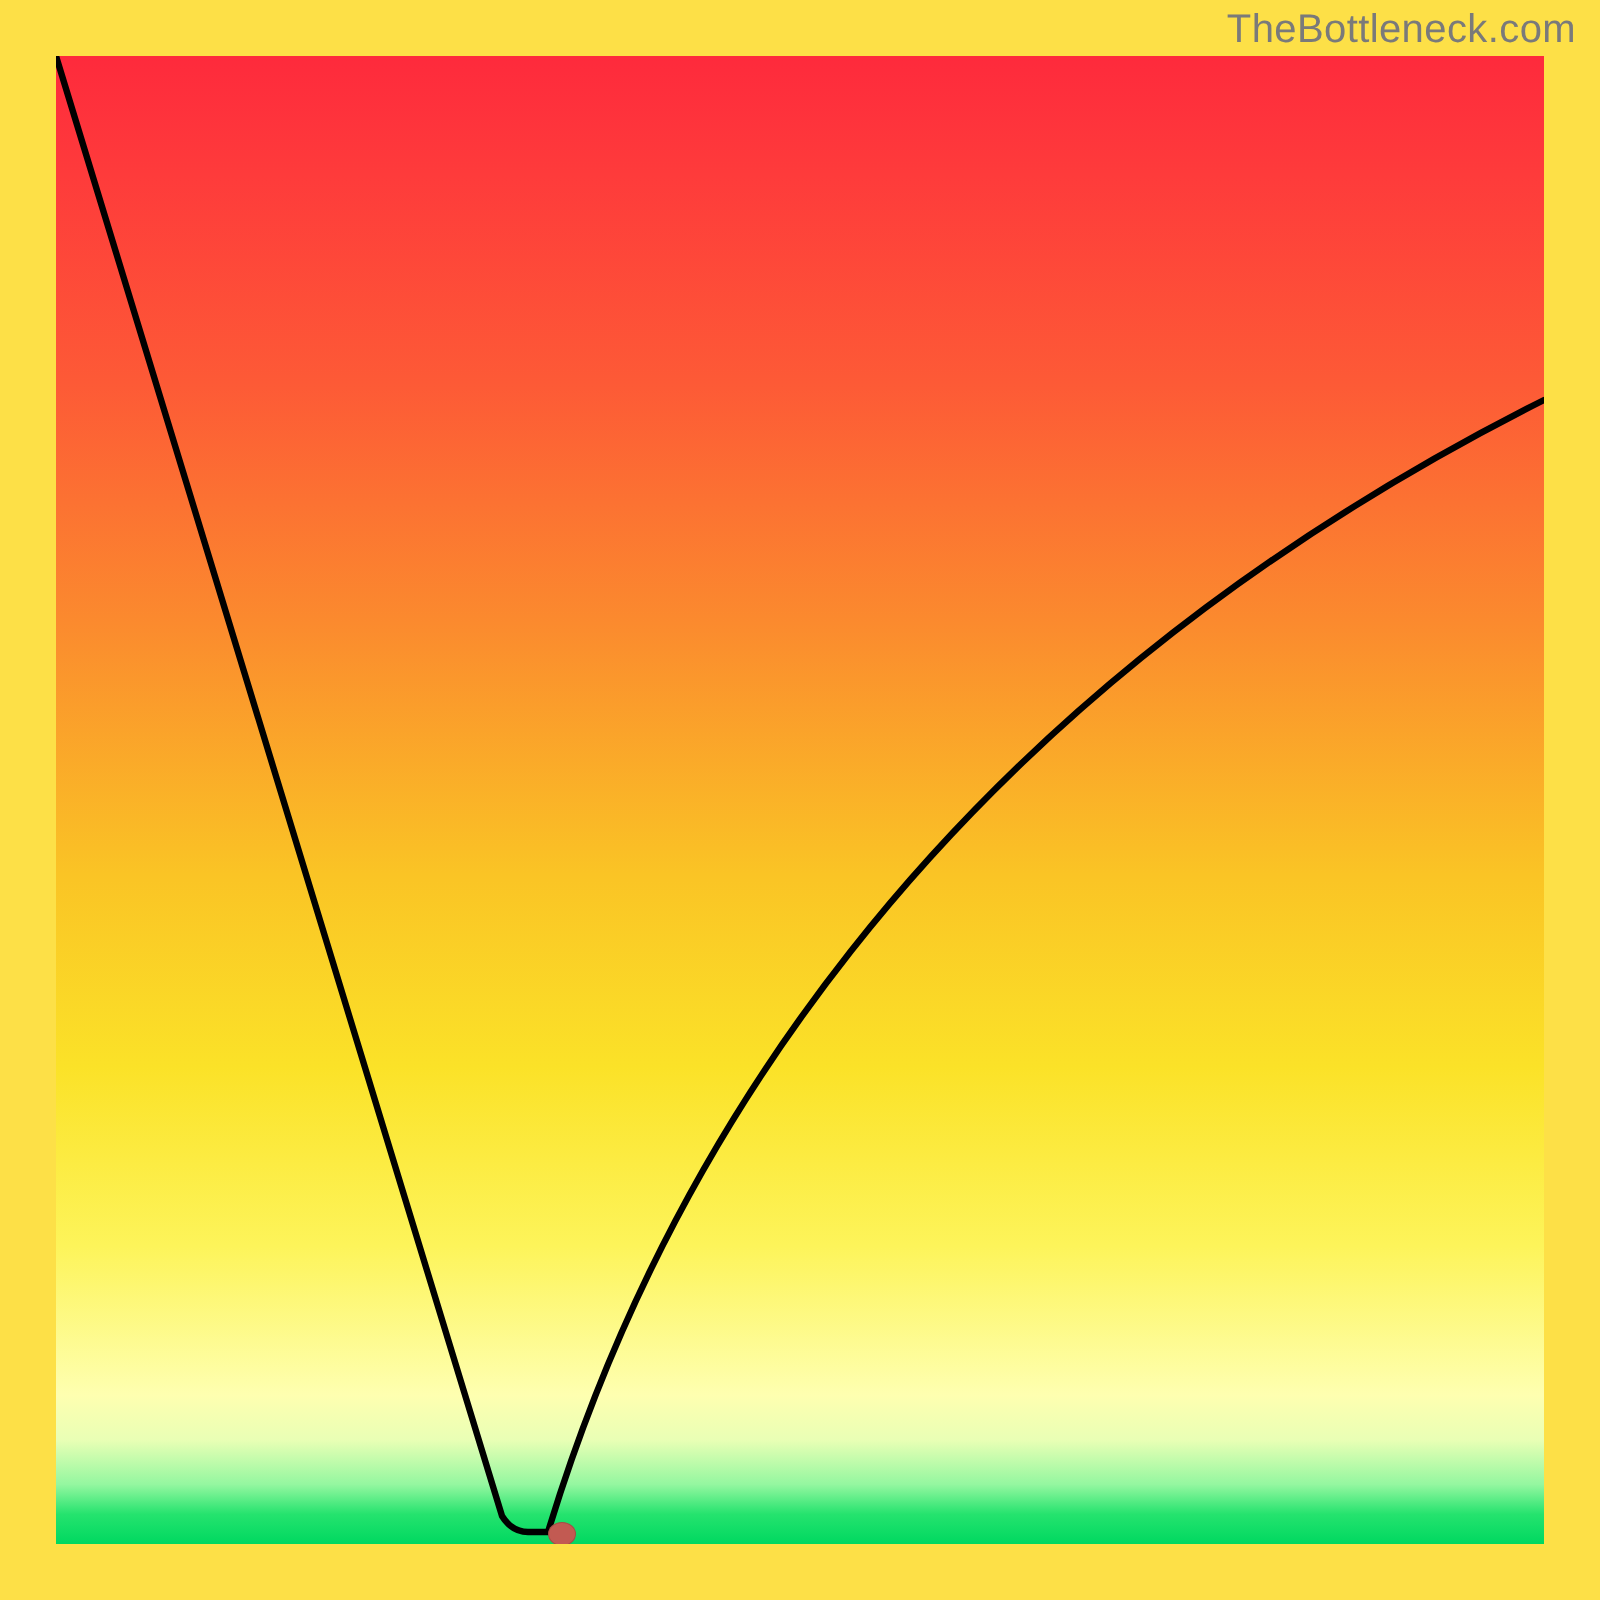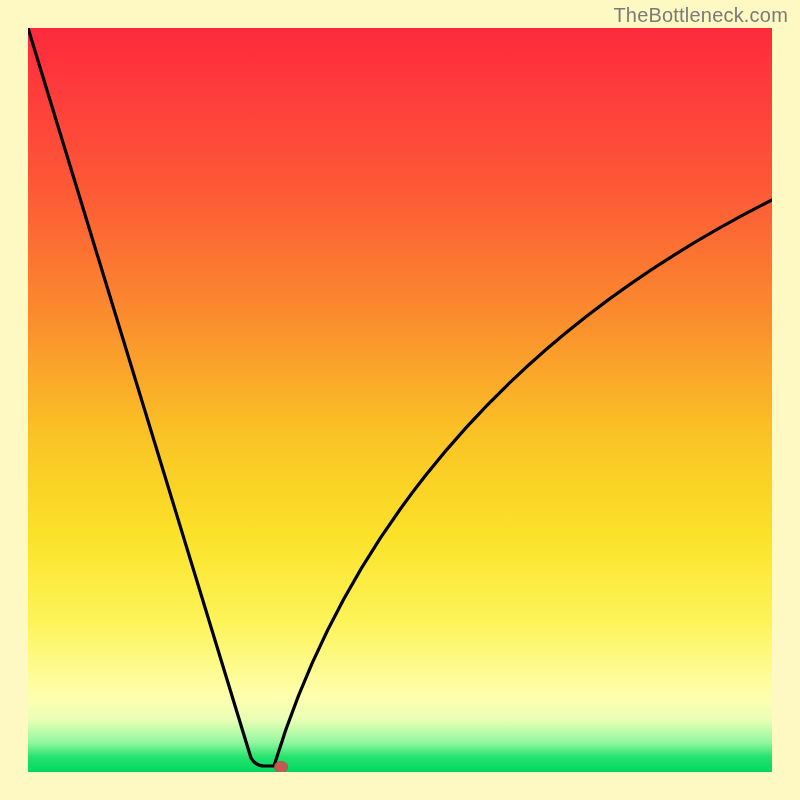"TheBottleneck.com" .stage { background: #fef9c3 -> #fde047 }
